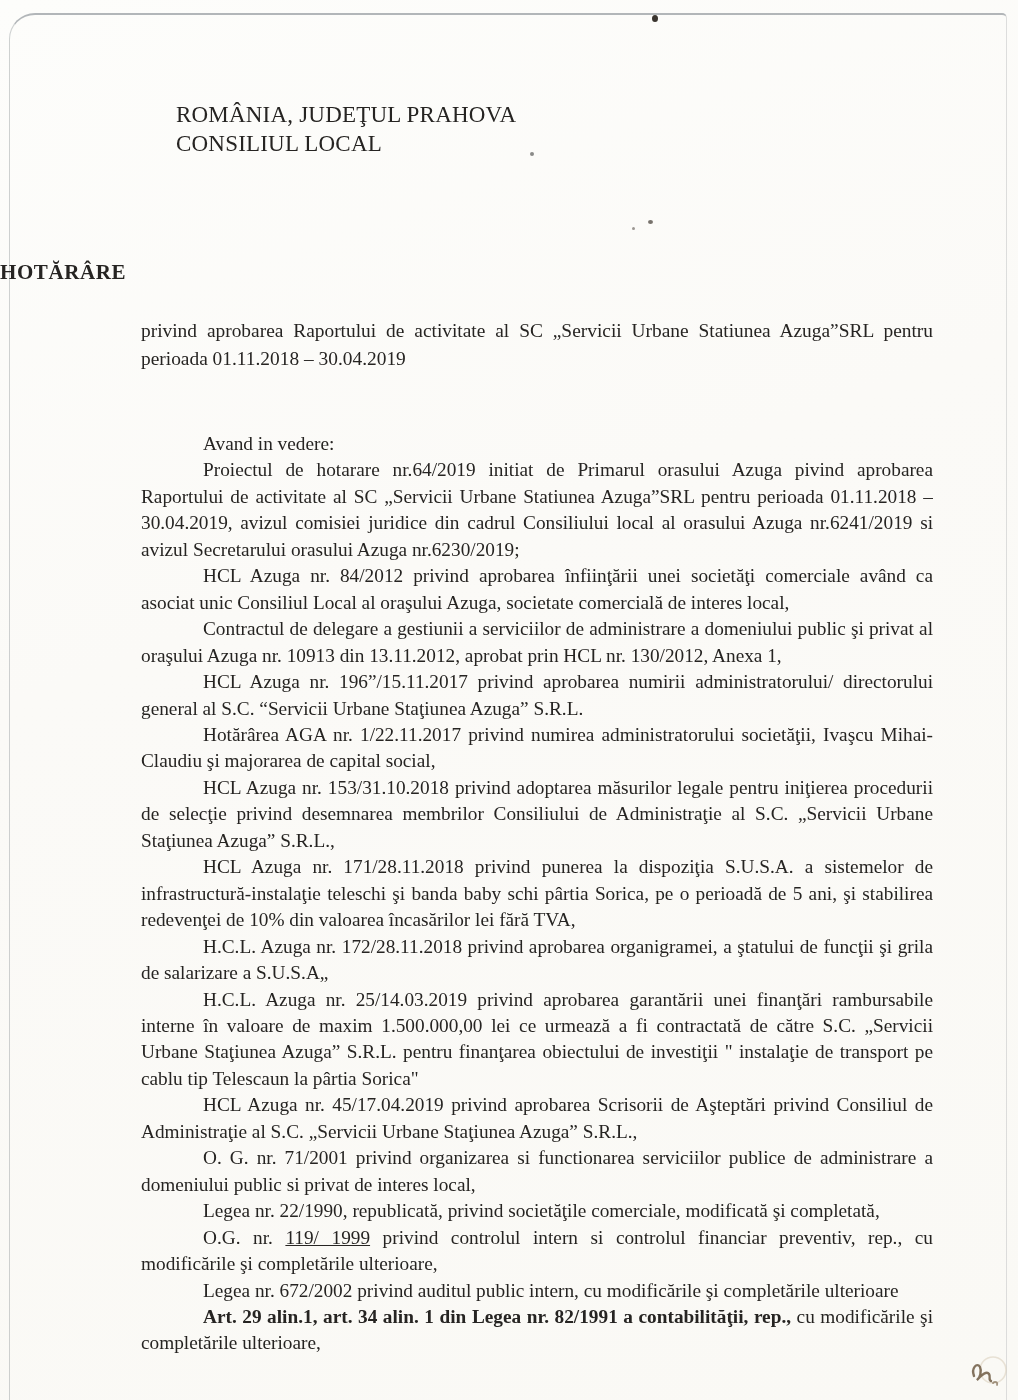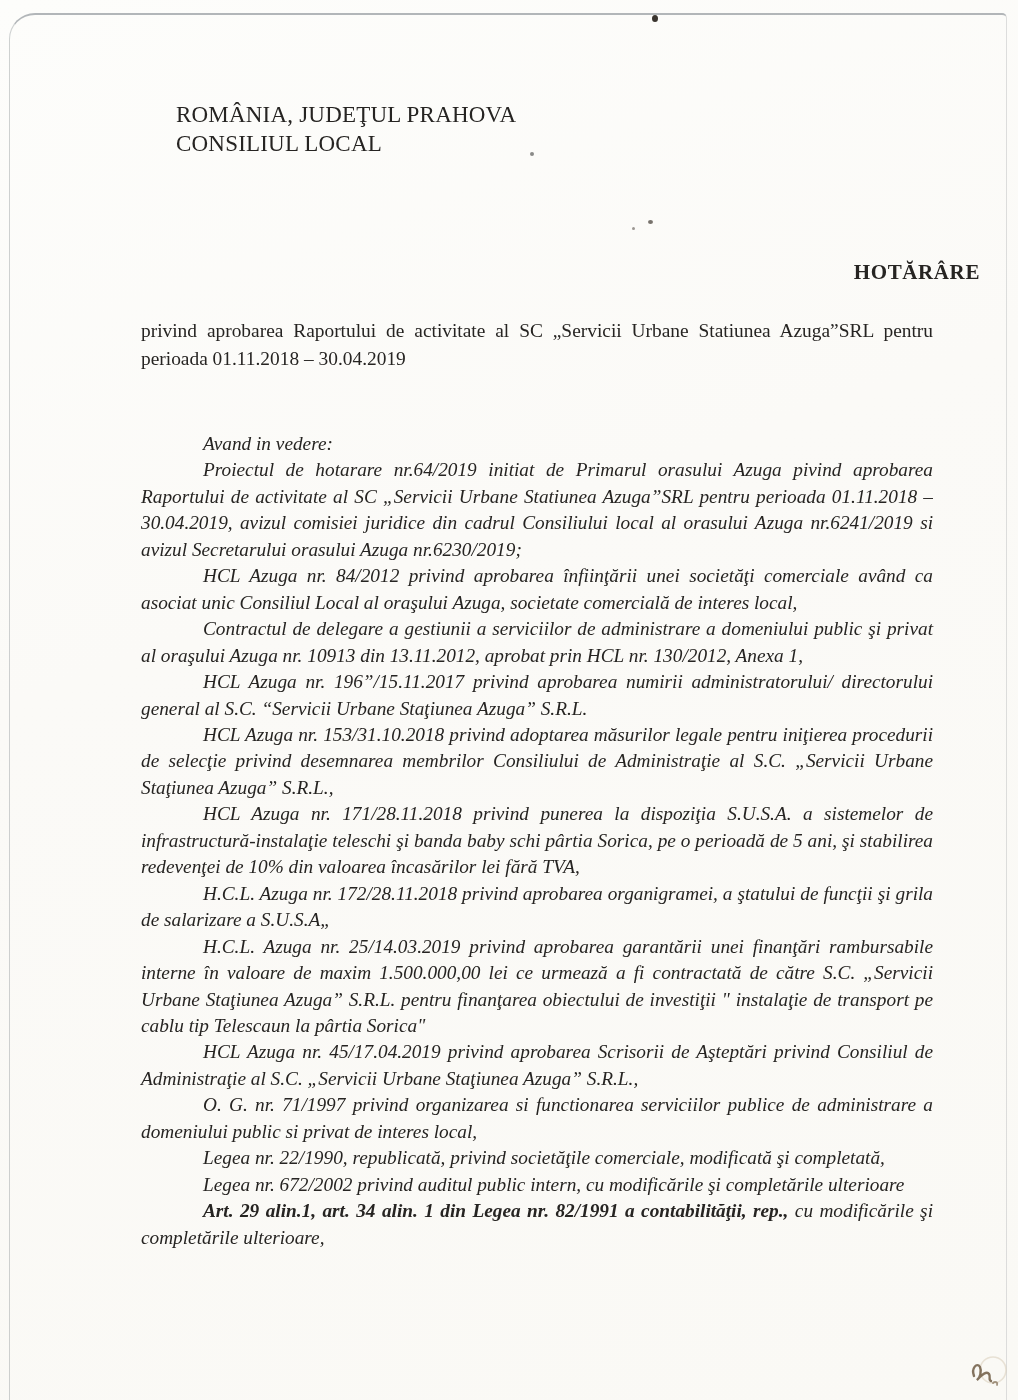"HOTĂRÂRE" .doc-title { text-align: right -> left }
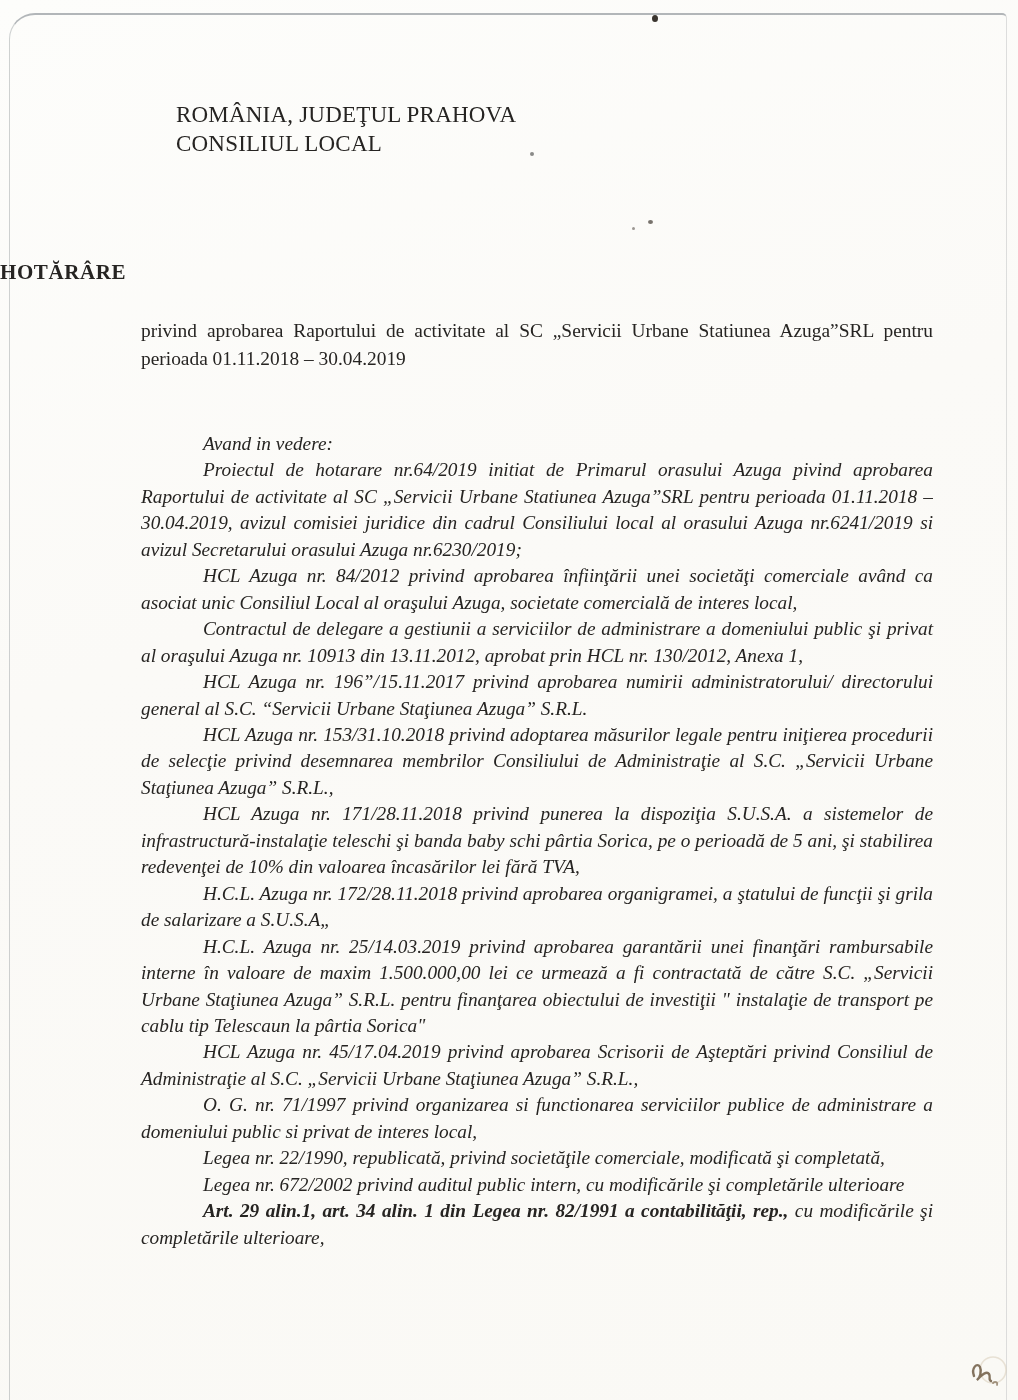"Avand in vedere:" .doc-body p { font-style: italic -> none }
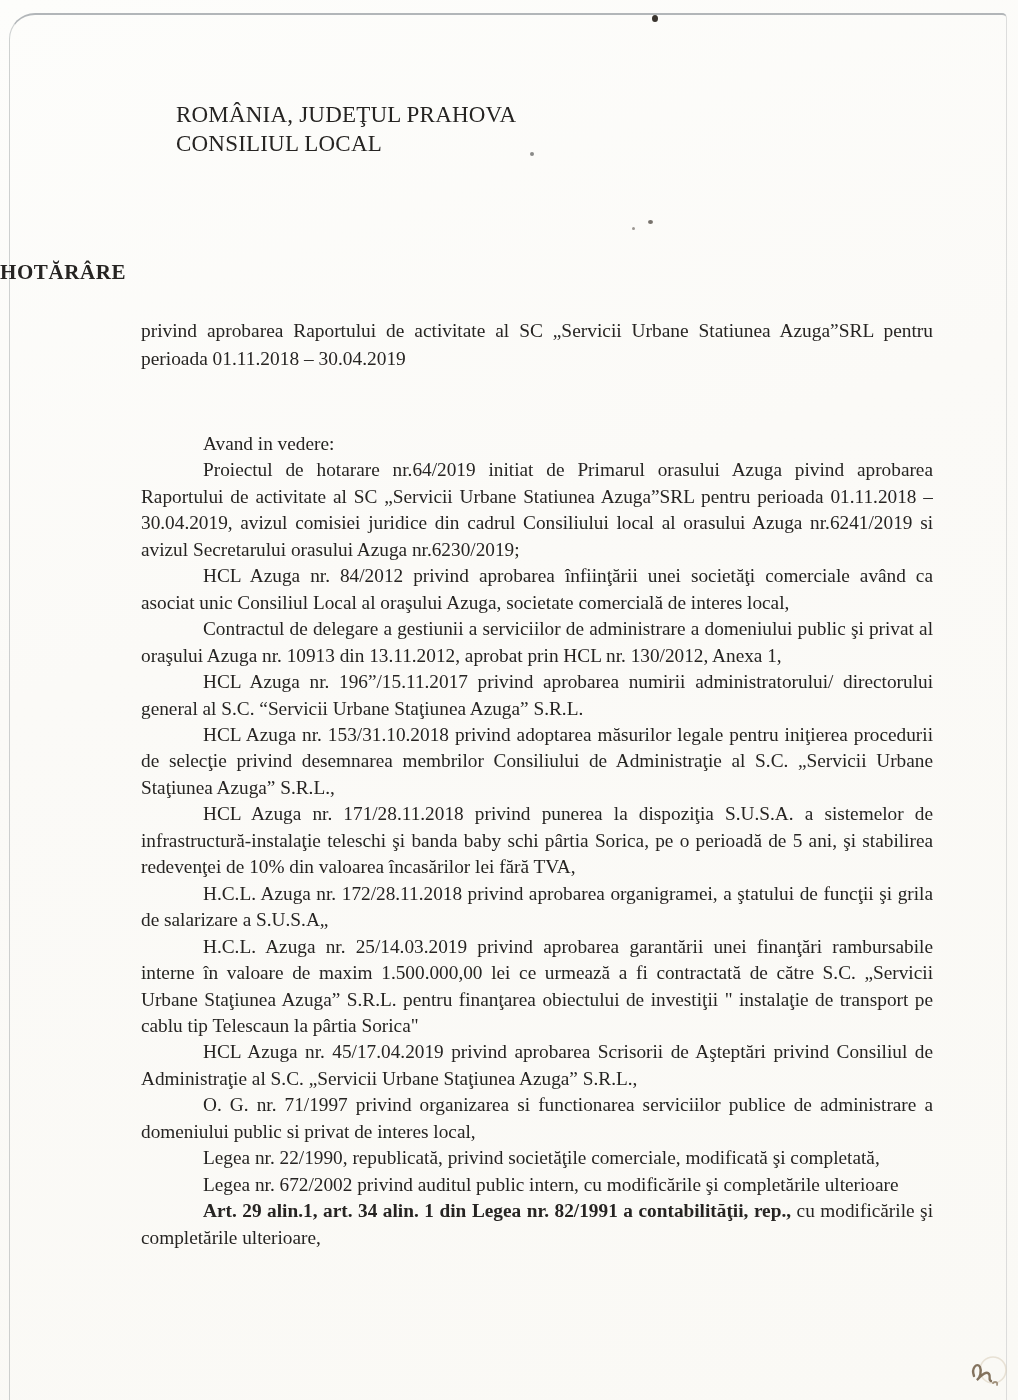"Hotărârea AGA nr. 1/22.11.2017 privind" p { html: none -> <p><span>Hotărârea AGA nr. 1/22.11.2017 privind numirea administratorului societăţii, Ivaşcu Mihai-Claudiu şi majorarea de capital social,</span></p> }
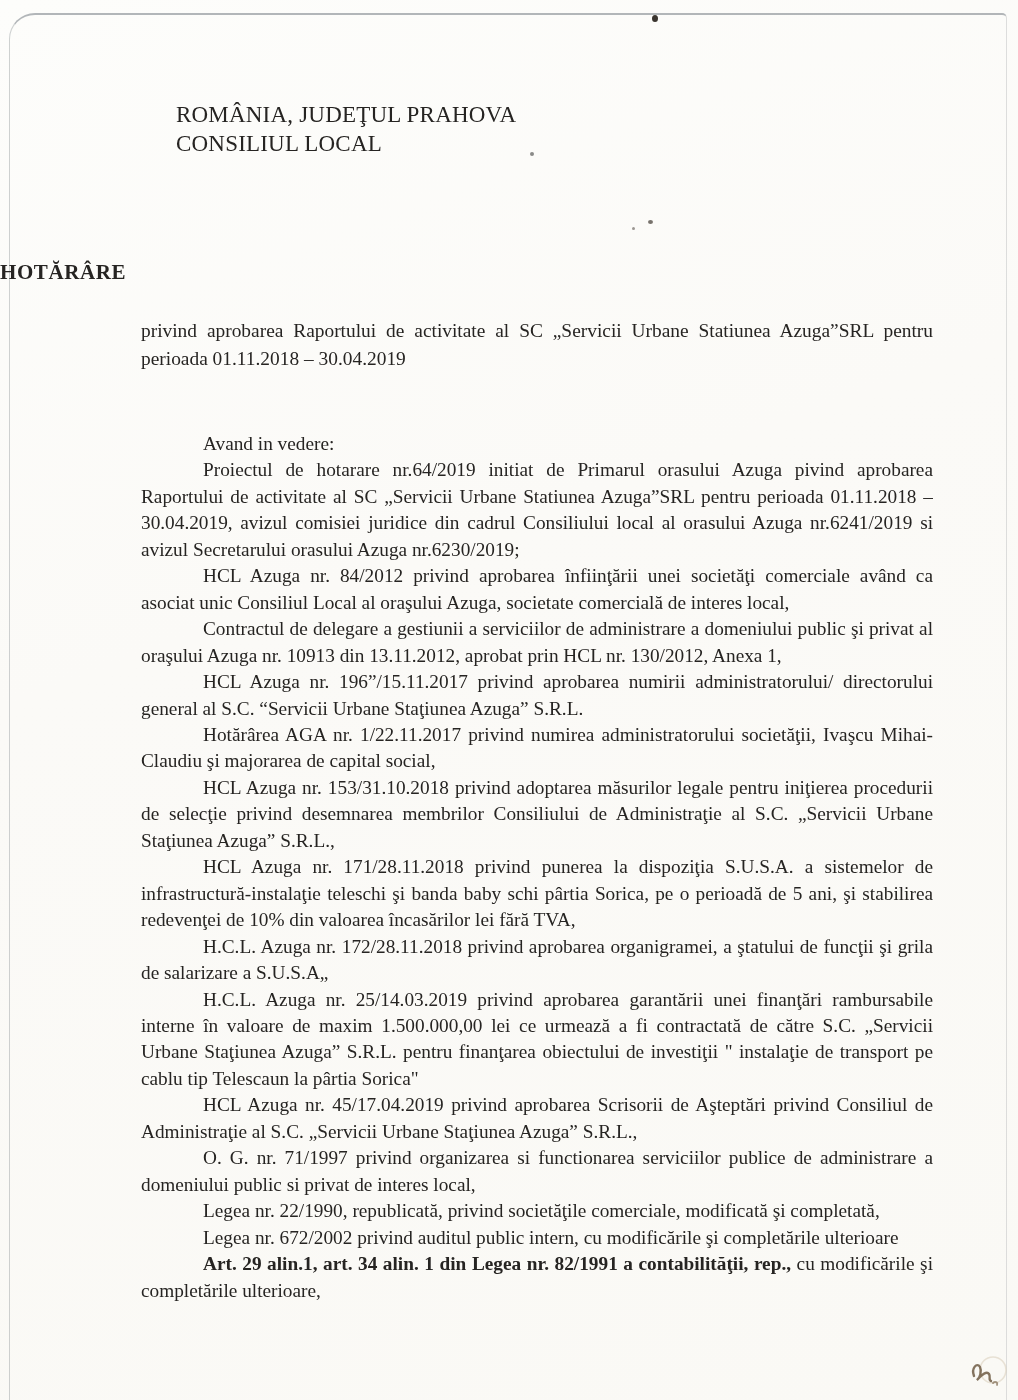"O. G. nr. 71/1997 privind" span { text: 71/1997 -> 71/2001 }
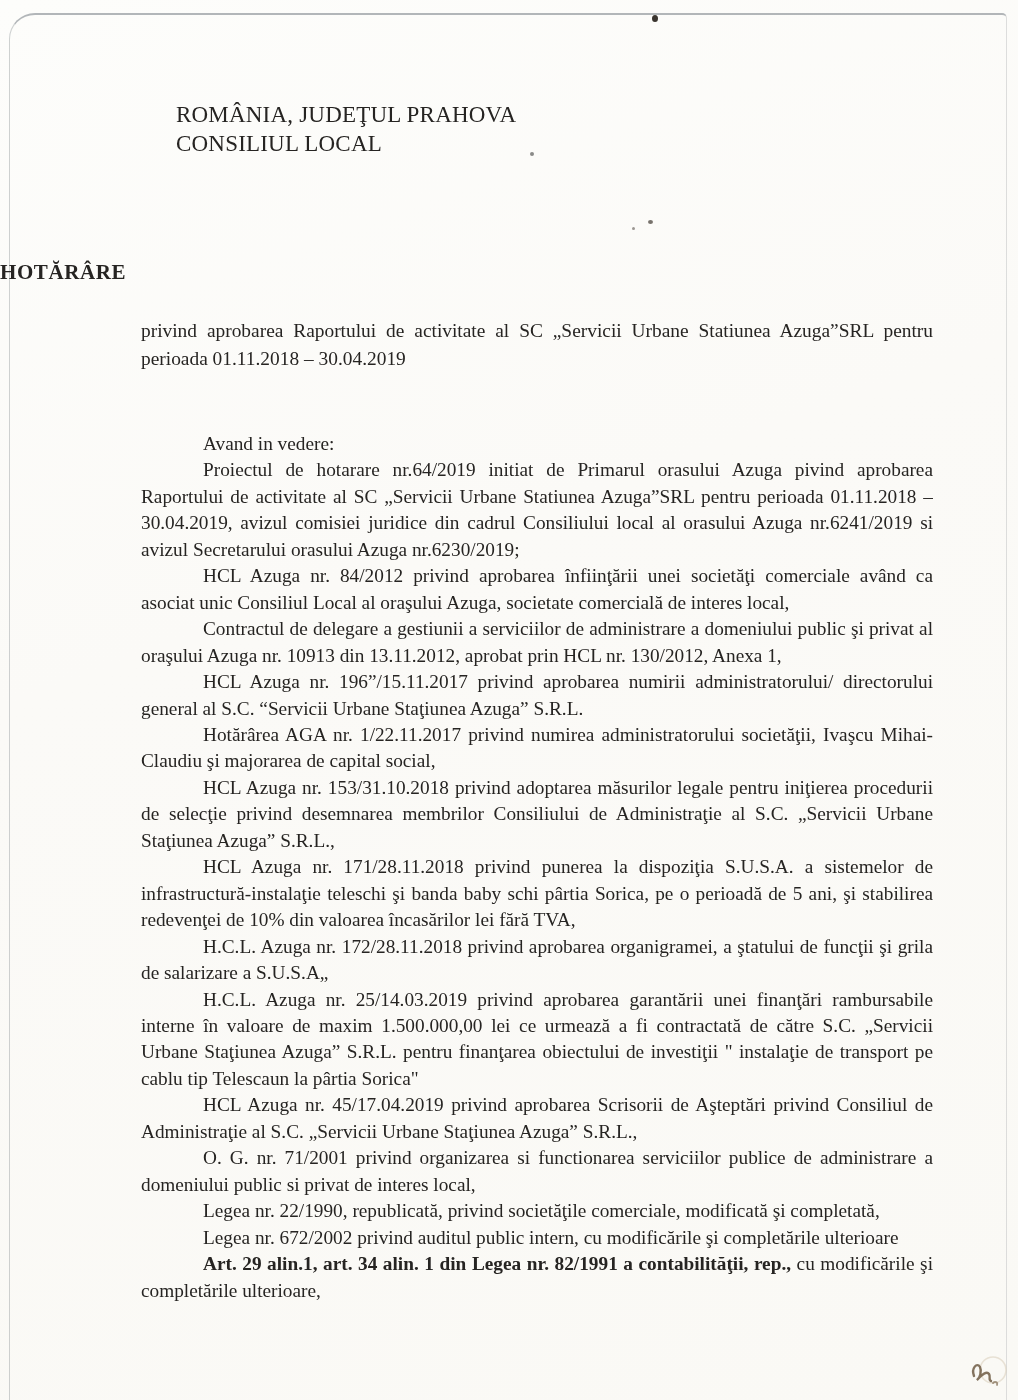"O.G. nr. 119/ 1999 privind" p { html: none -> <p><span>O.G. nr. </span><span>119/ 1999</span><span> privind controlul intern si controlul financiar preventiv, rep., cu modificările şi completările ulterioare,</span></p> }
